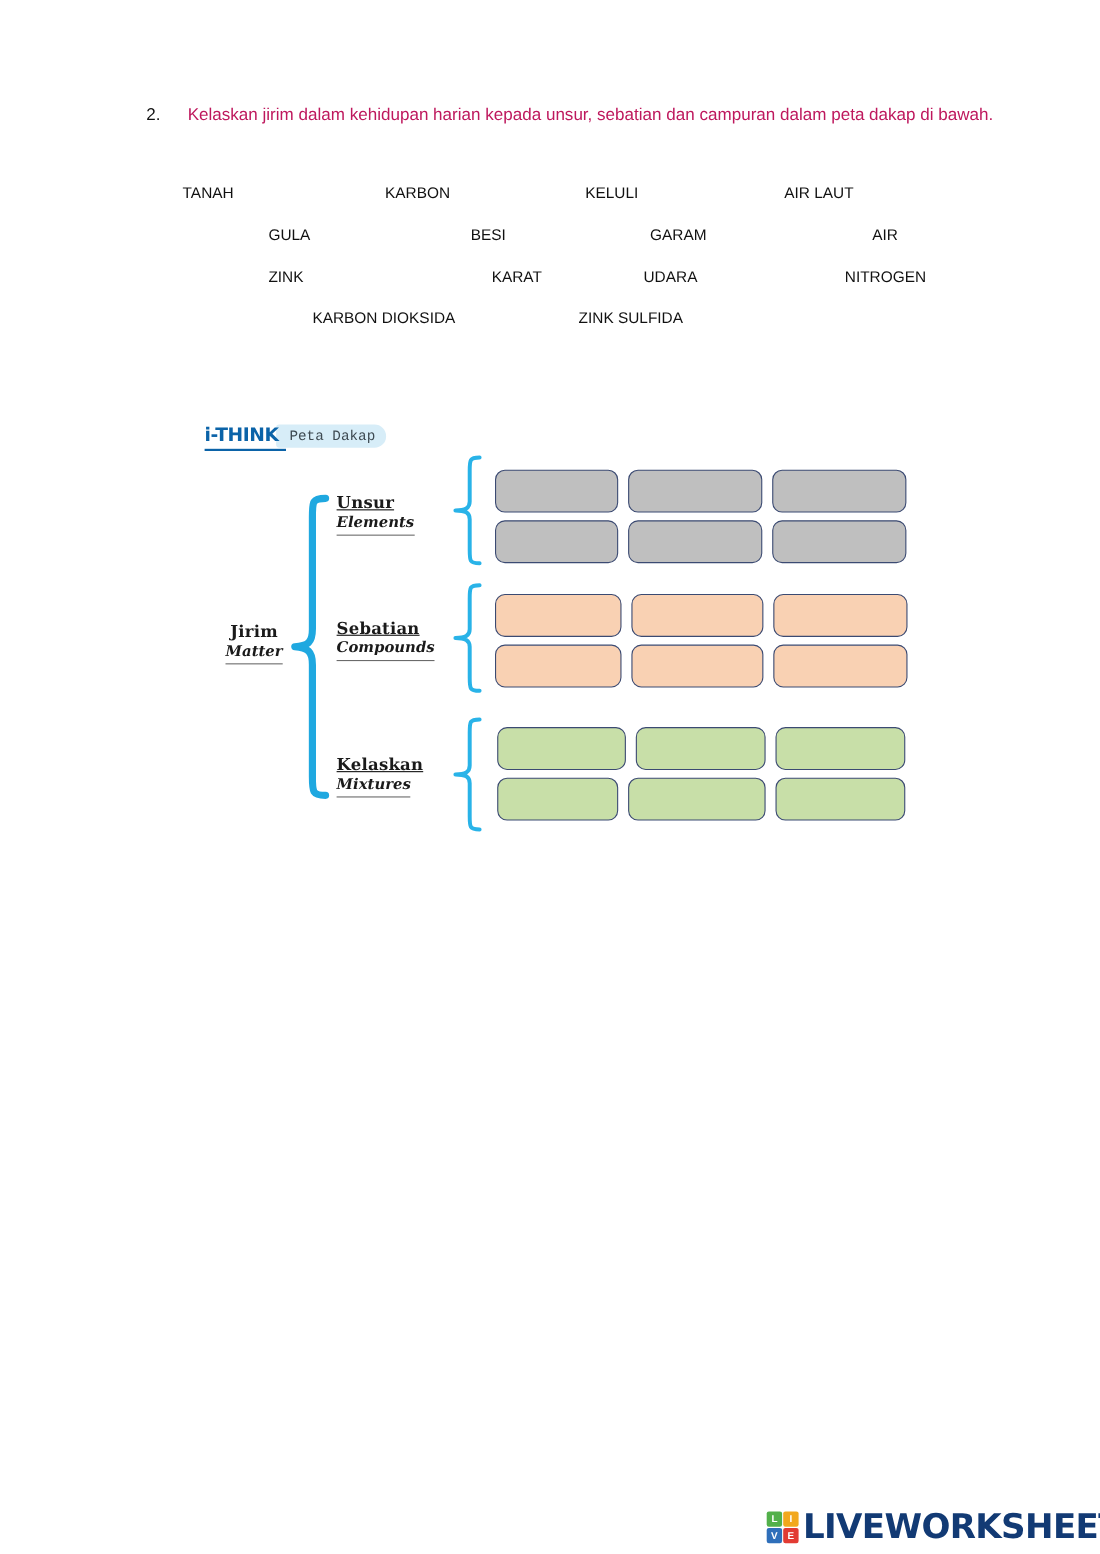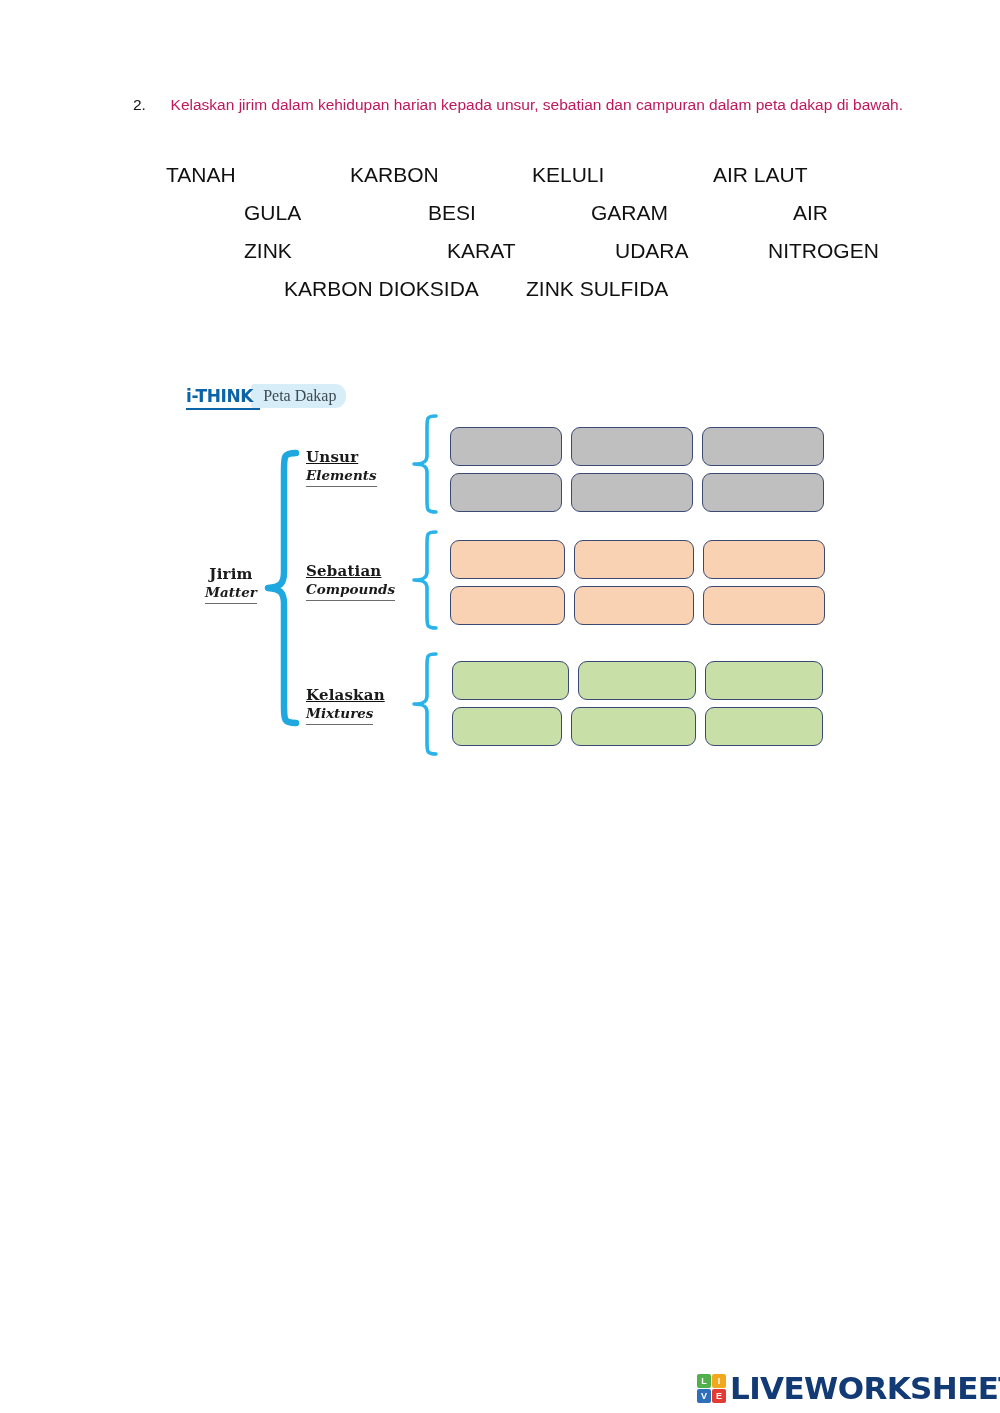"TANAH" .word { font-size: 21px -> 14px }
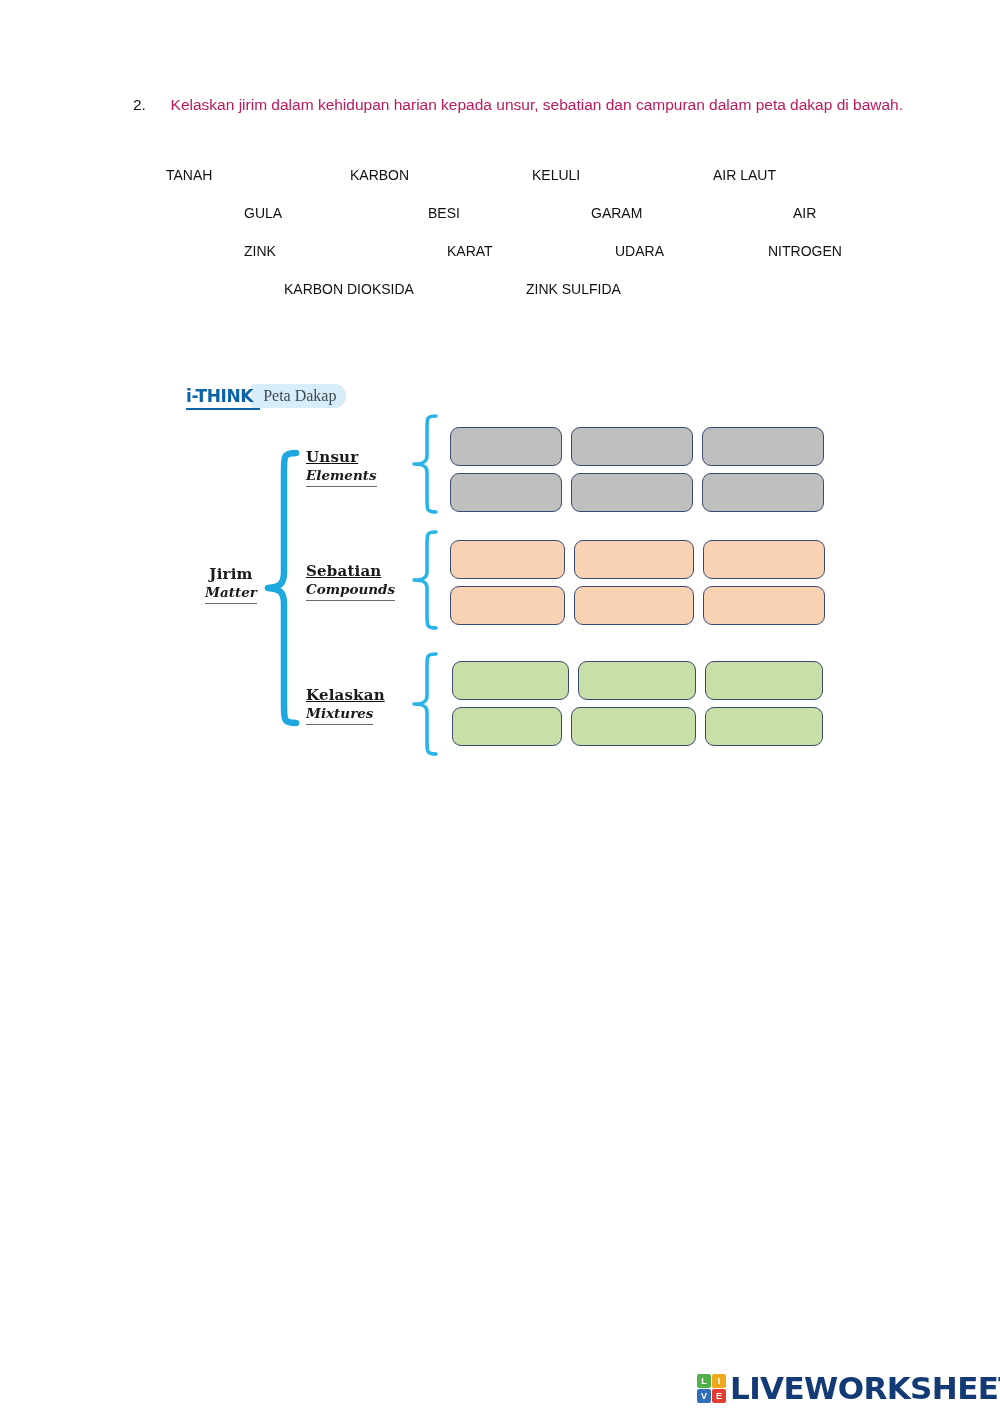"UDARA" div.word { margin-left: 30px -> none }
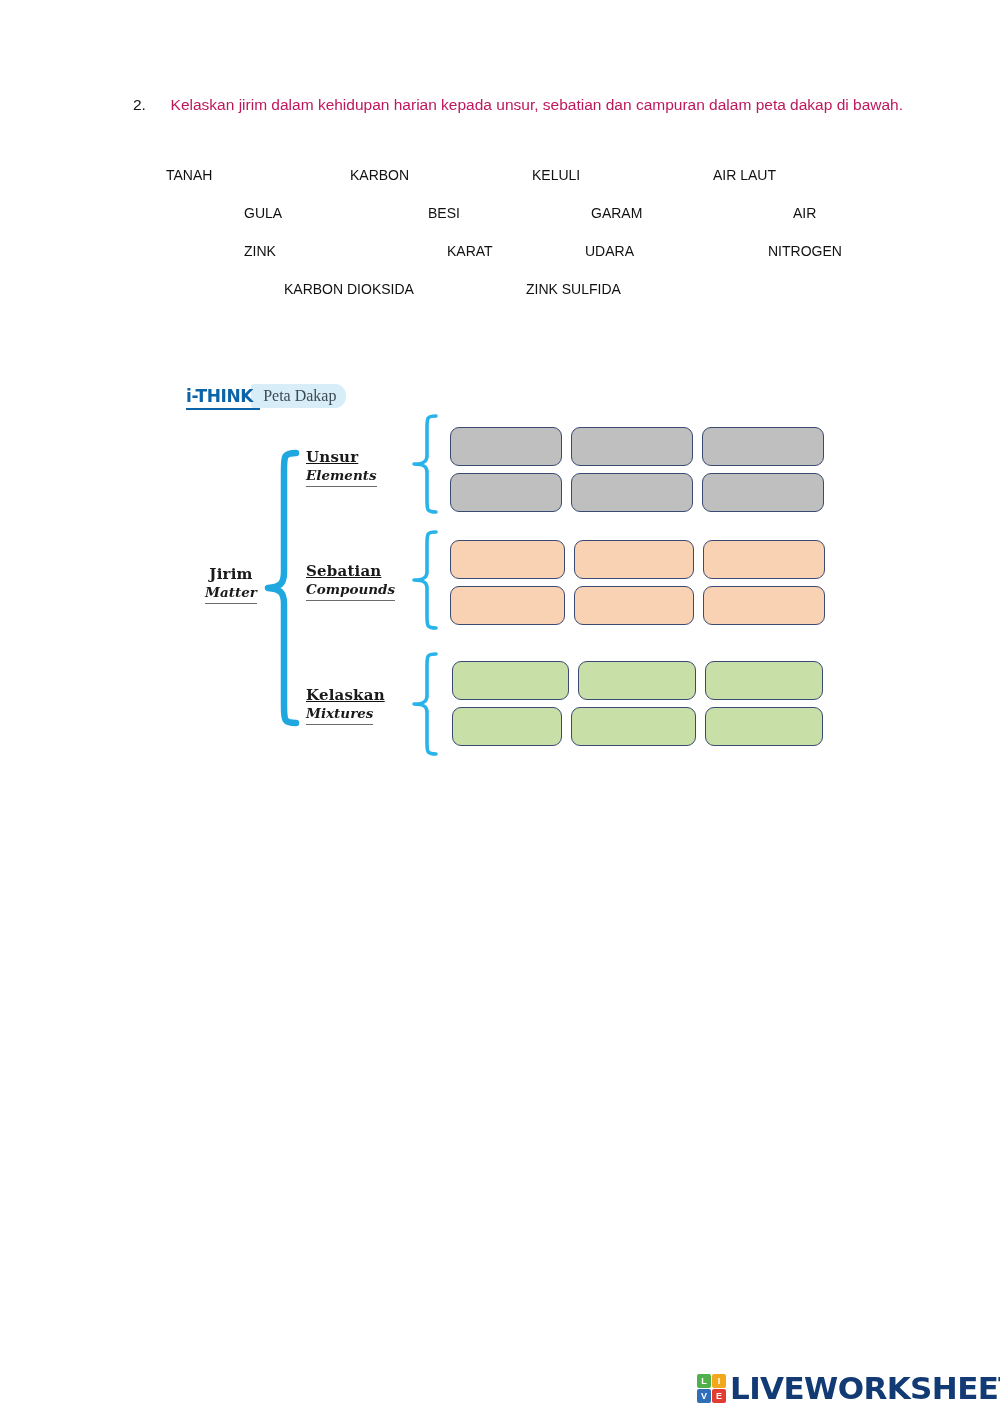"Peta Dakap" .ithink-tab { font-family: Liberation Serif, serif -> Liberation Mono, monospace; font-size: 16px -> 13px }
